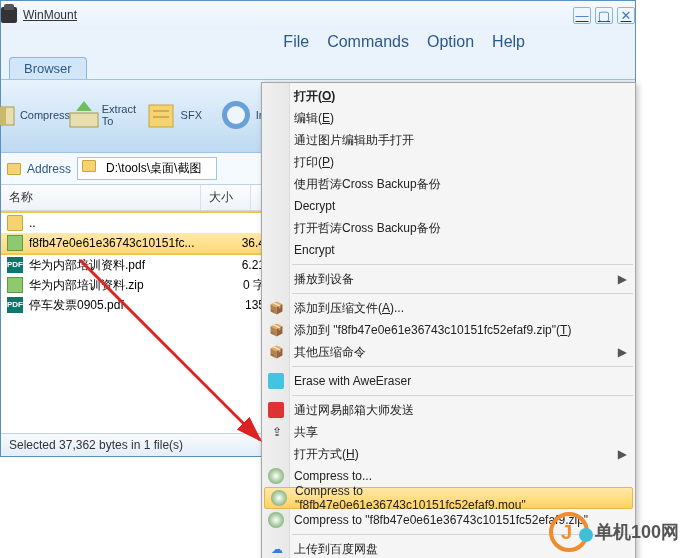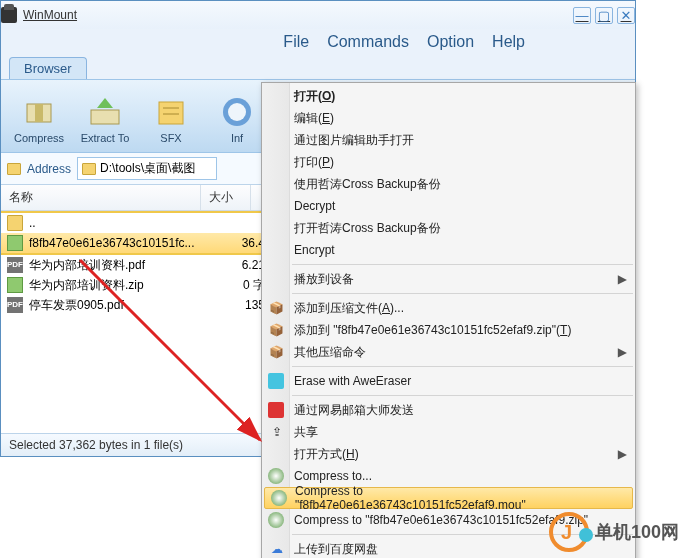"Compress" .tbtn { flex-direction: column -> none }
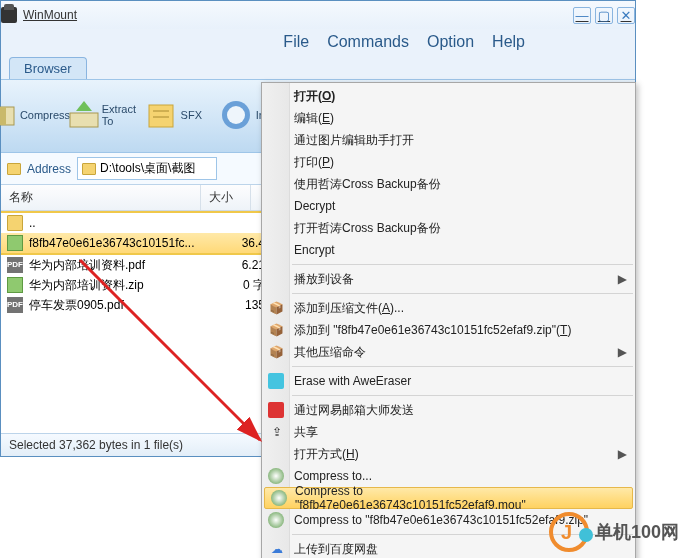"D:\tools\桌面\截图" .addrinput { align-items: center -> none; gap: 4px -> 10px }
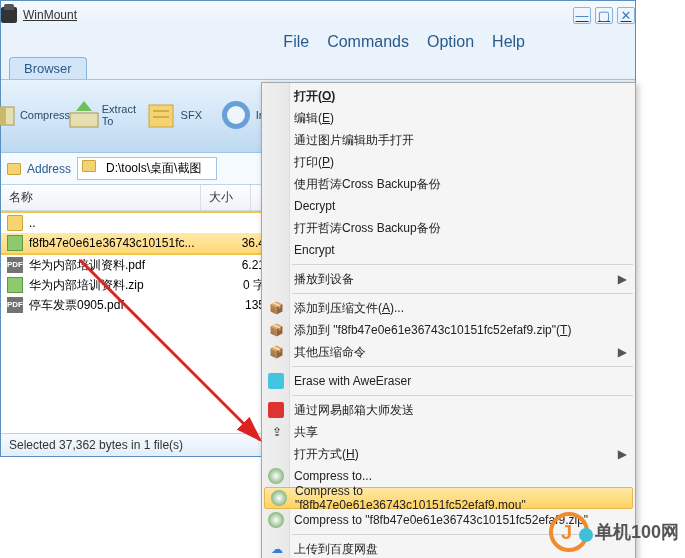"PDF" .fic.pdf { background: #737373 -> #0f766e }
